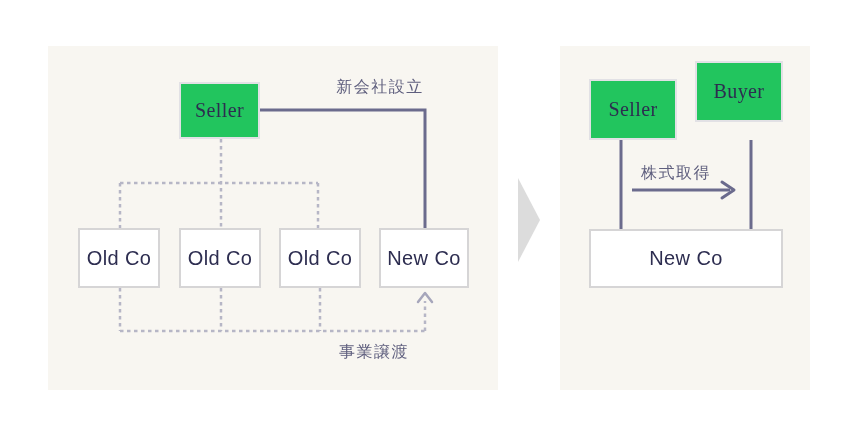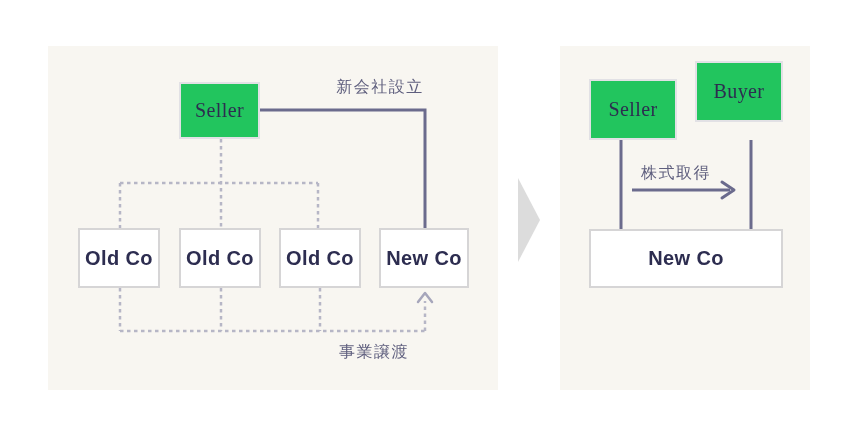"Old Co" .company-box { font-weight: bold -> none }
